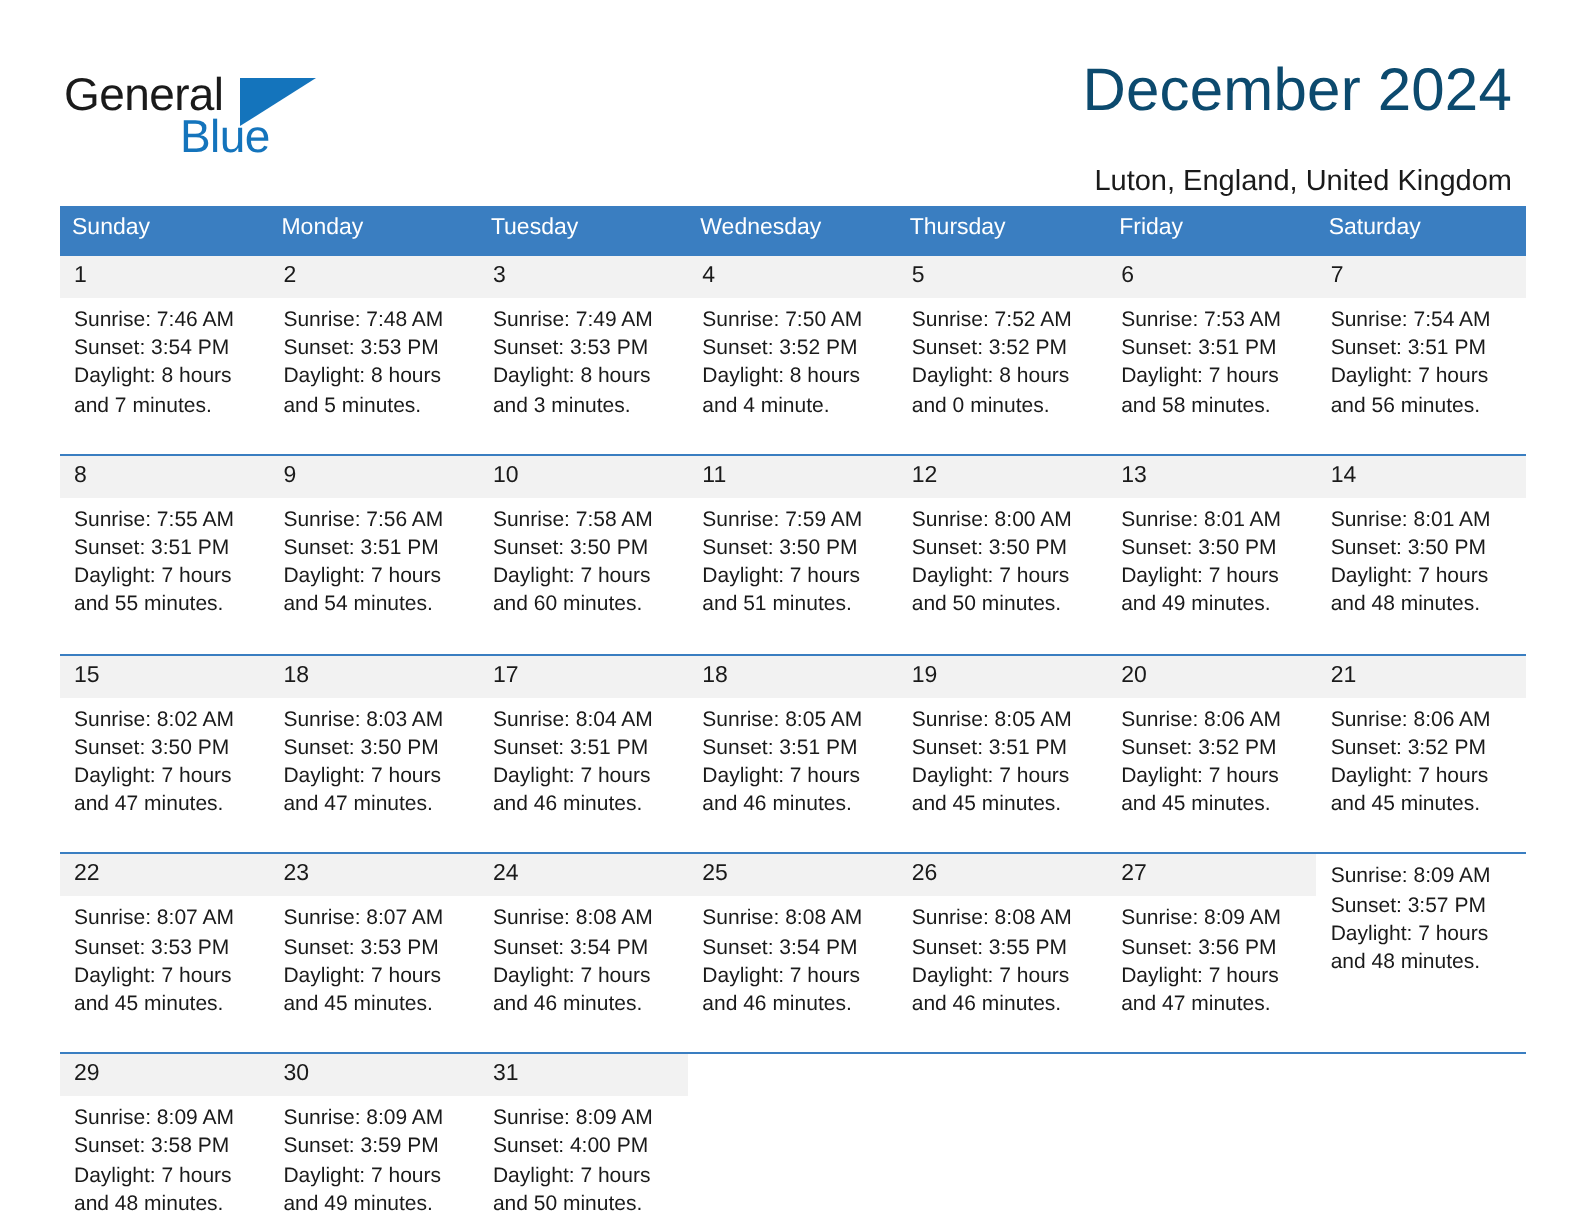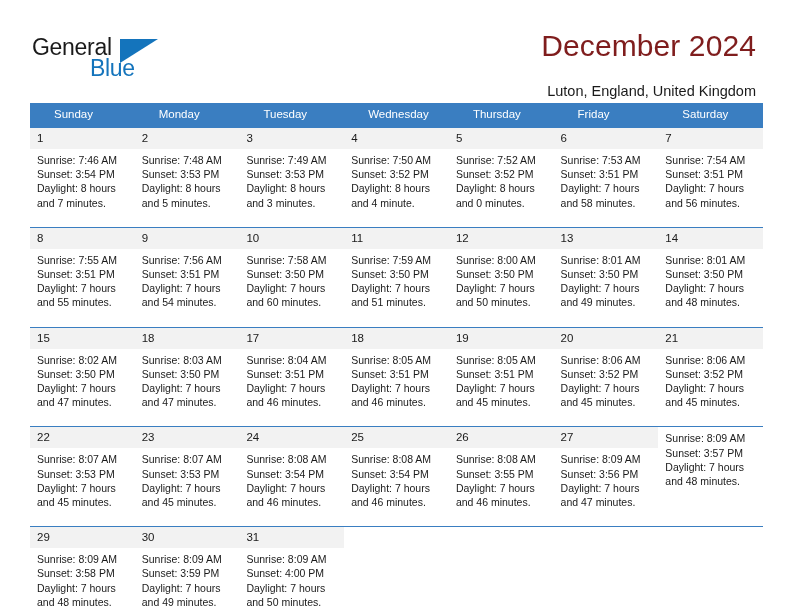"December 2024" .cal-title { color: #7f1d1d -> #0c4a6e }
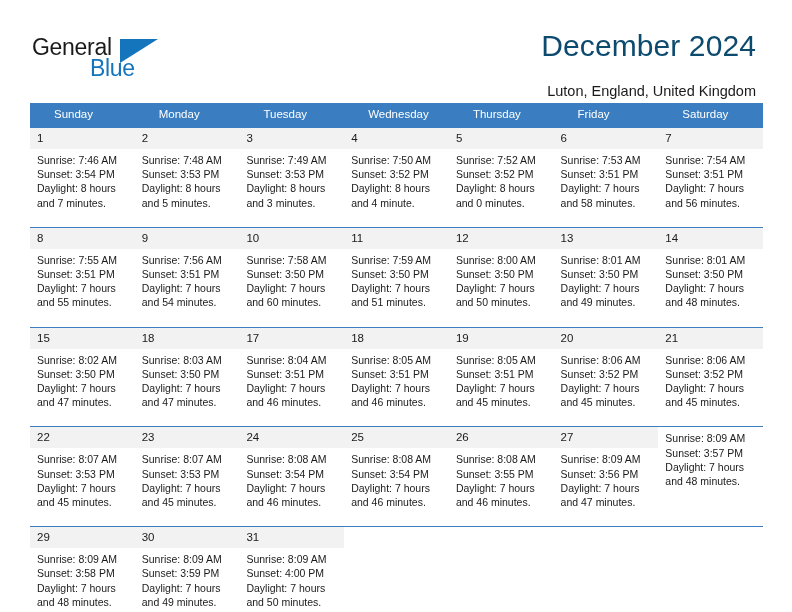"Sunday" .dow { padding: 4px 0 5px 24px -> 4px 0 5px 6px }
